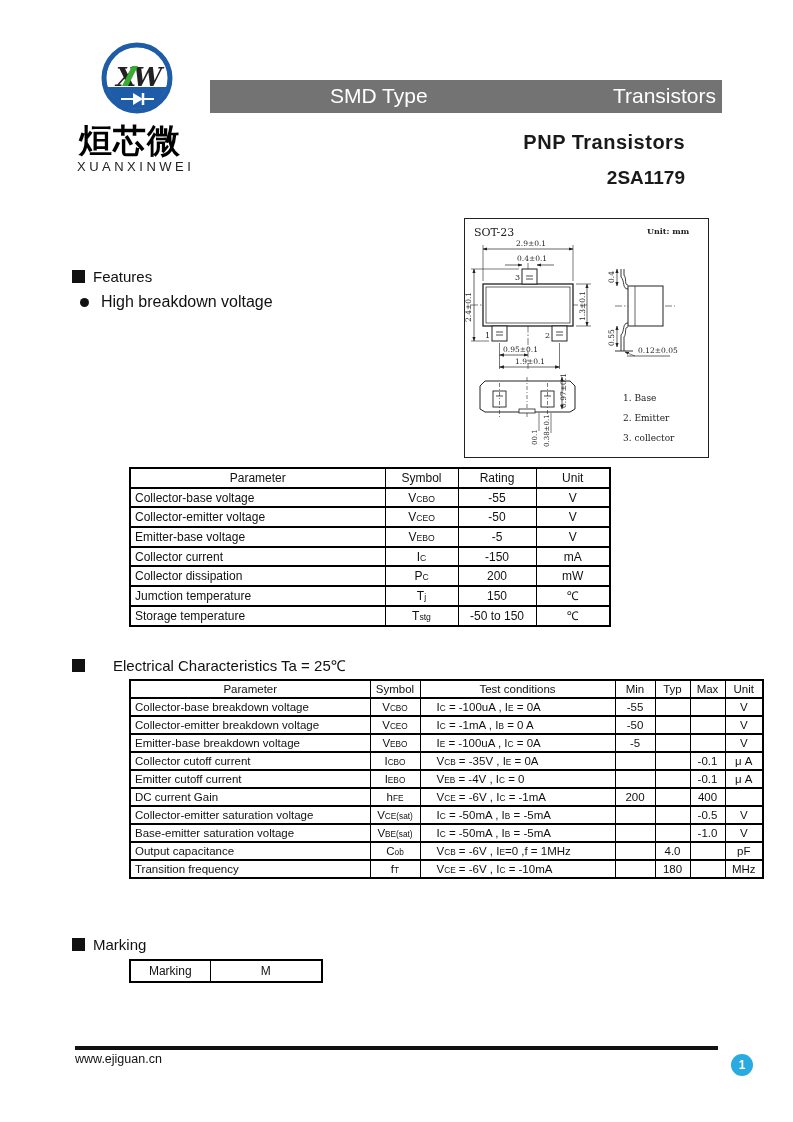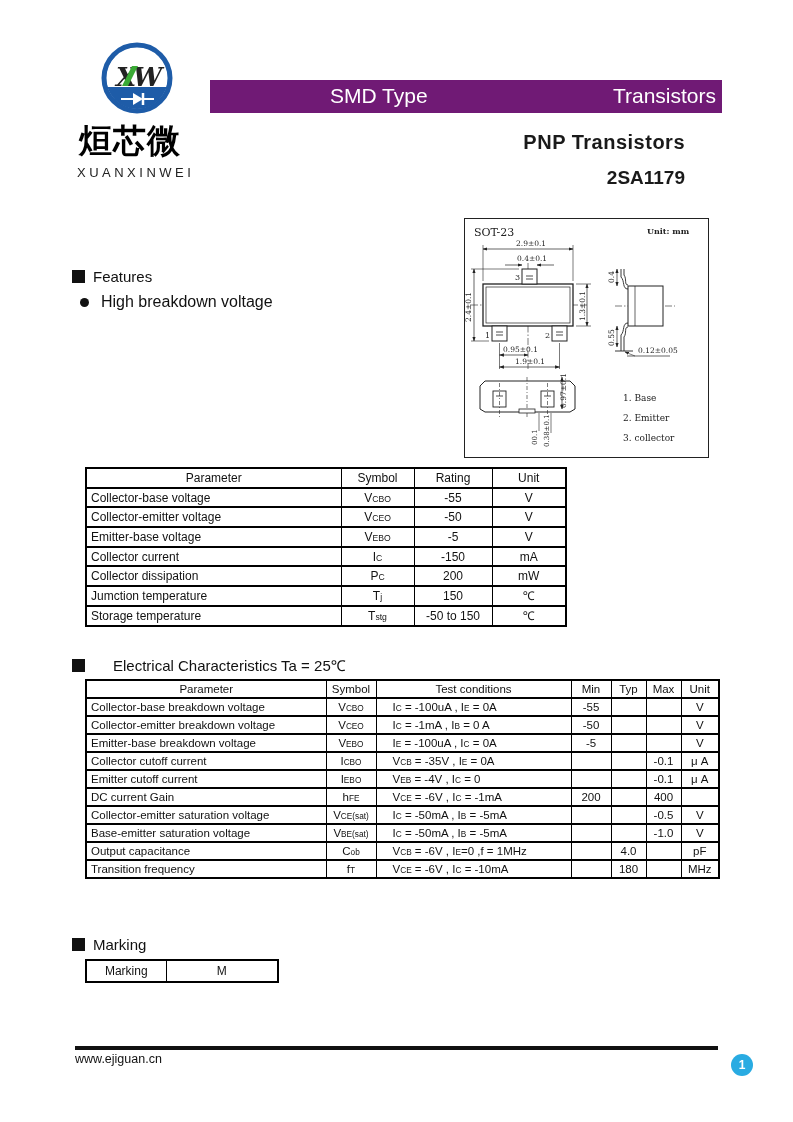"SMD Type" div.banner { background: #701a75 -> #737373 }
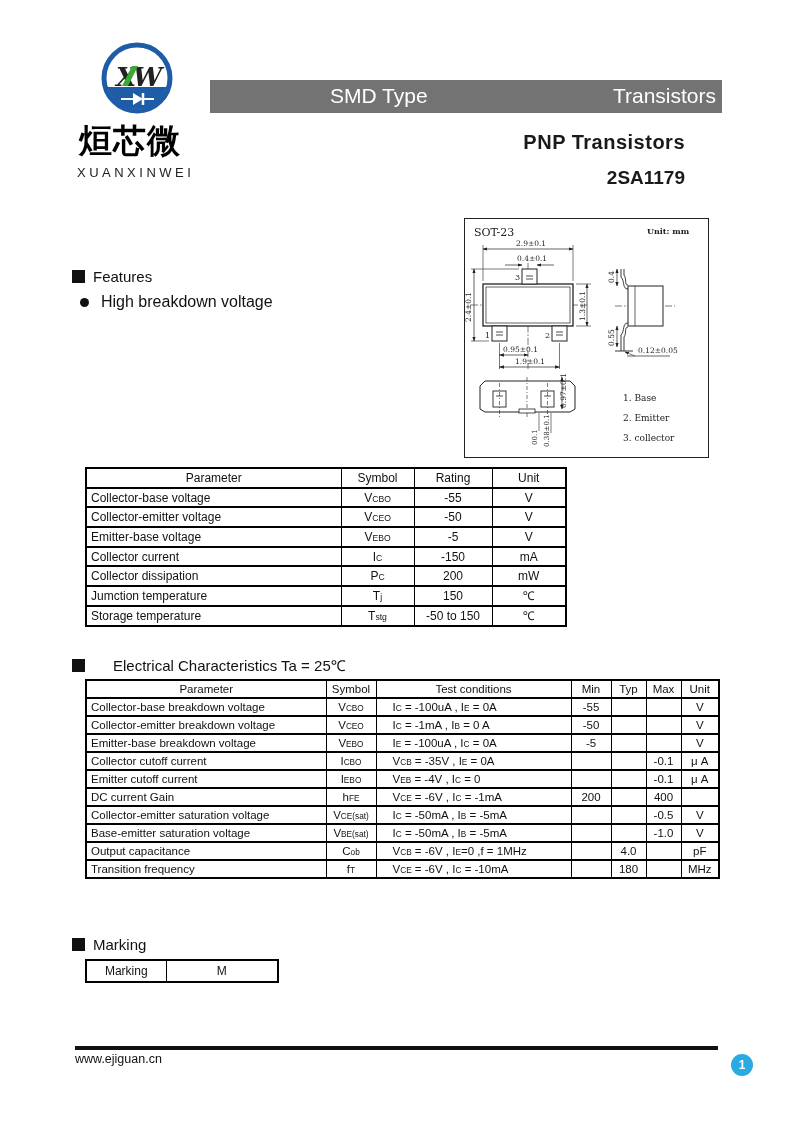"XUANXINWEI" .logo-en { margin-top: 8px -> 2px }
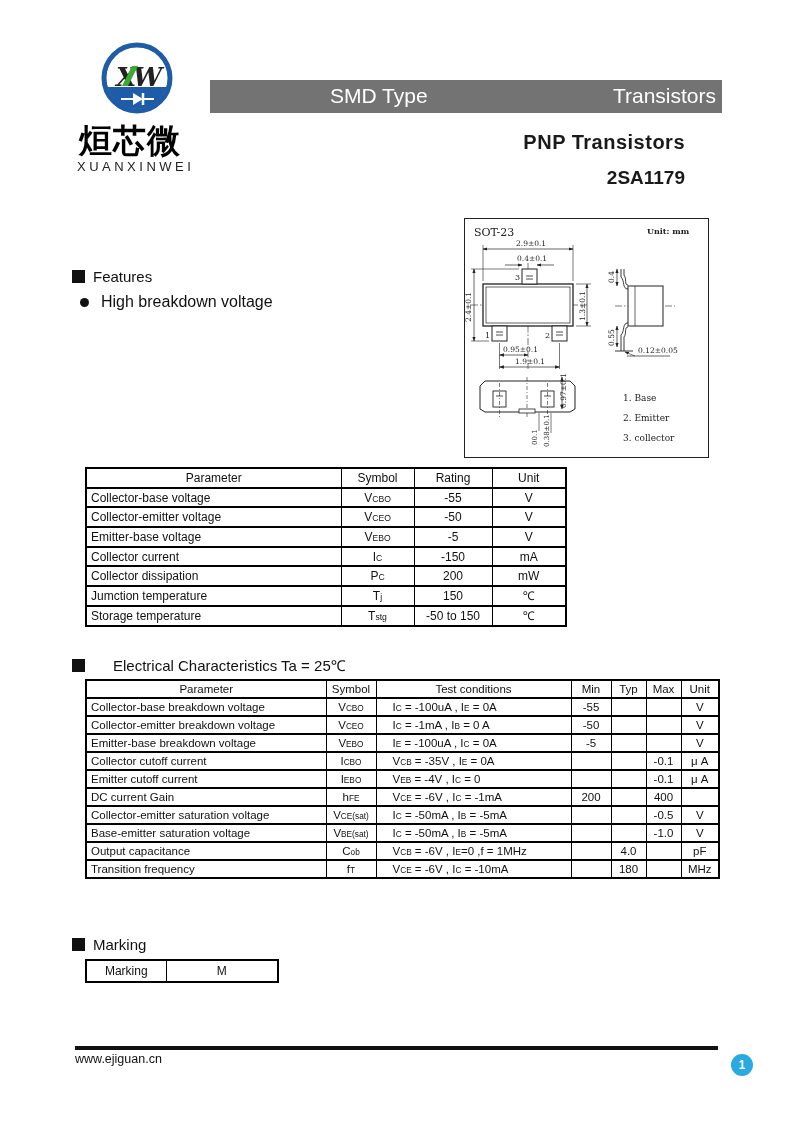"Parameter" .t1,.t2,.t3 { margin-left: none -> 44px }
